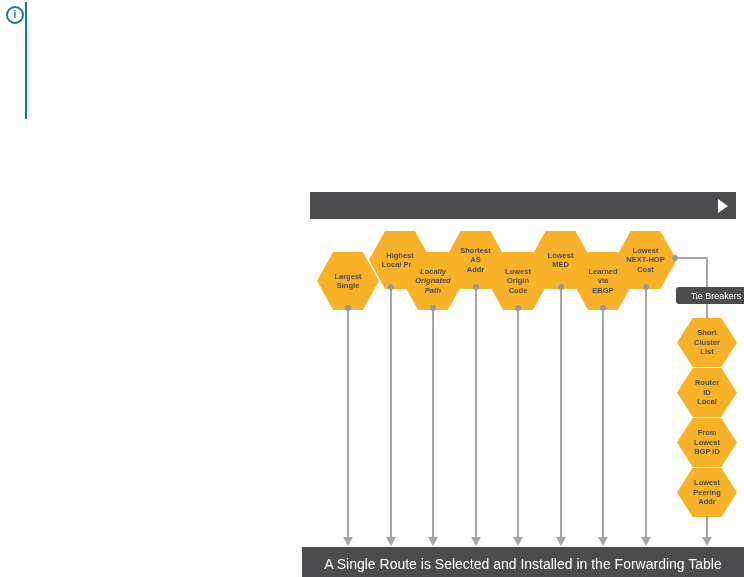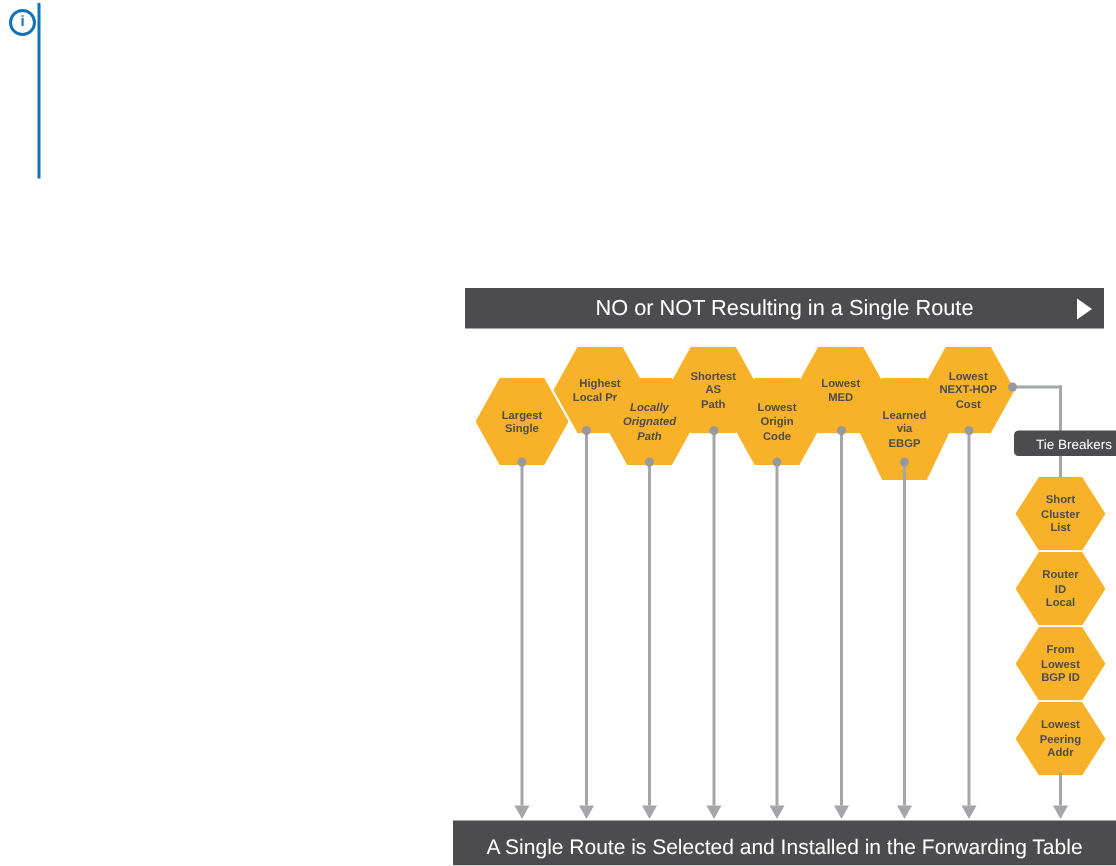"NO or NOT Resulting in" span { html: <span>NO or NOT Resulting in a Single Route</span> -> none }
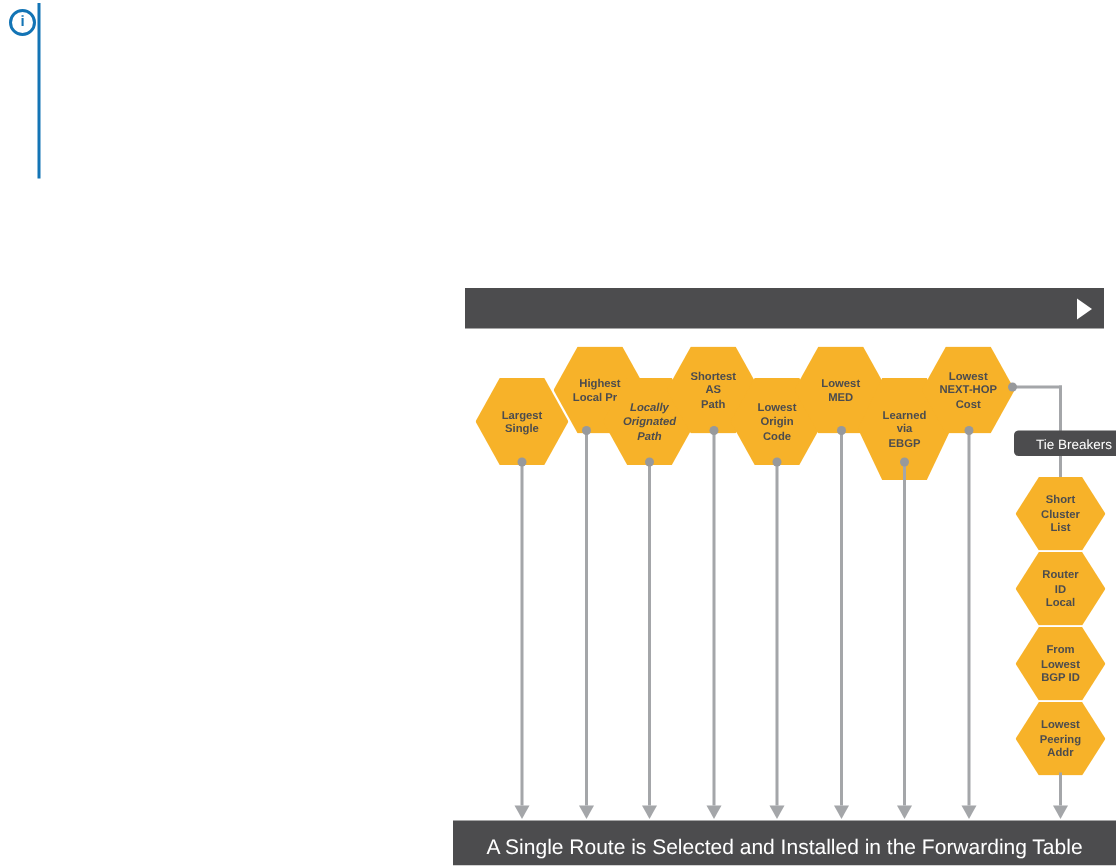"Shortest" span.hex-label { text: Path -> Addr }
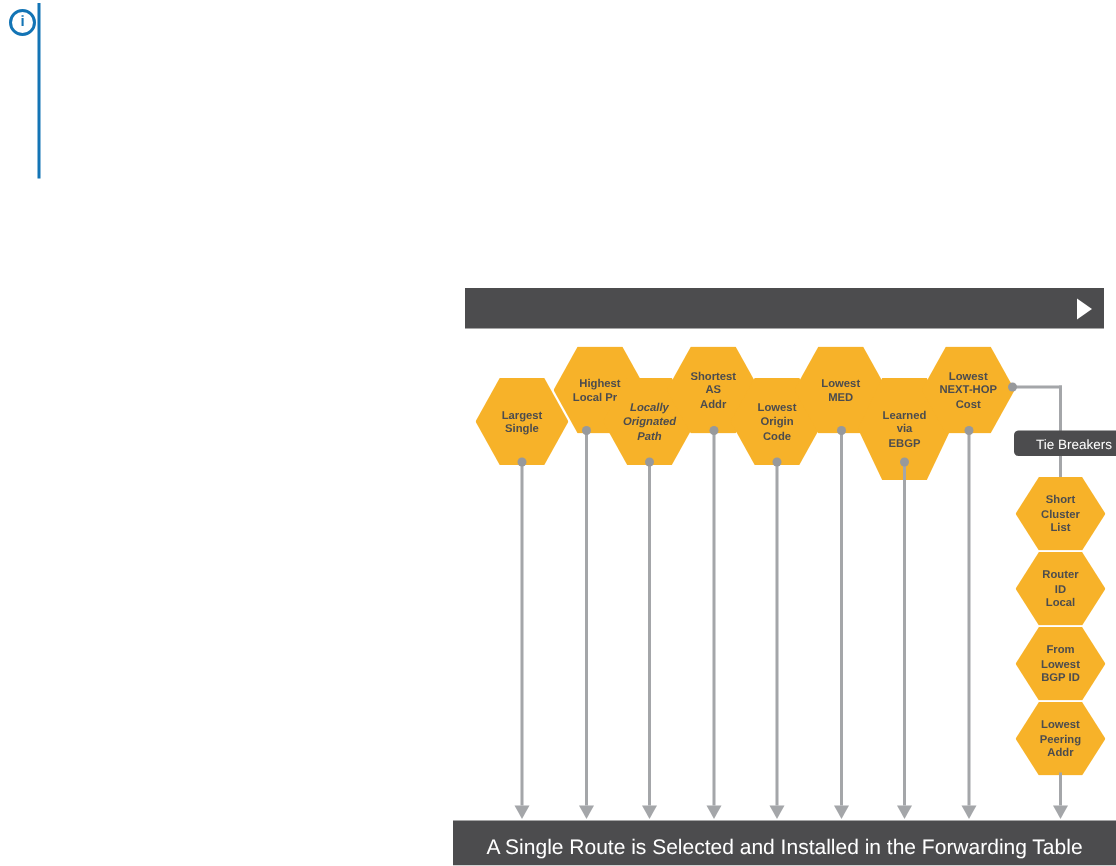"Learned" div.hex { height: 68px -> 58px }
